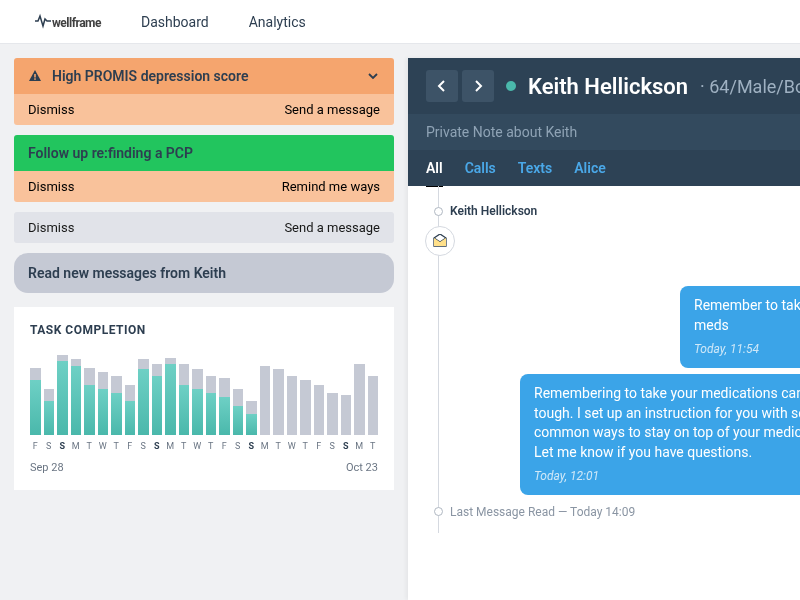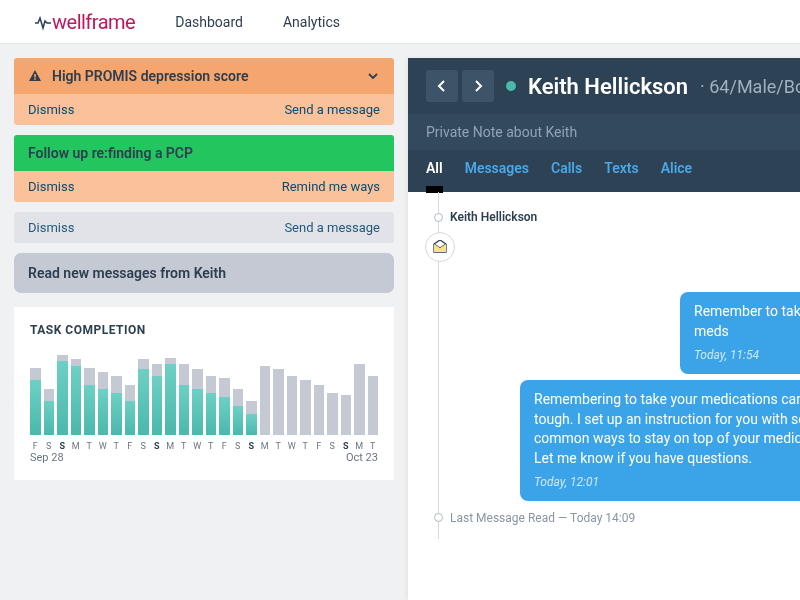"wellframe" .logo { color: #be185d -> #404040; font-size: 20px -> 12px; font-weight: 400 -> 700 }
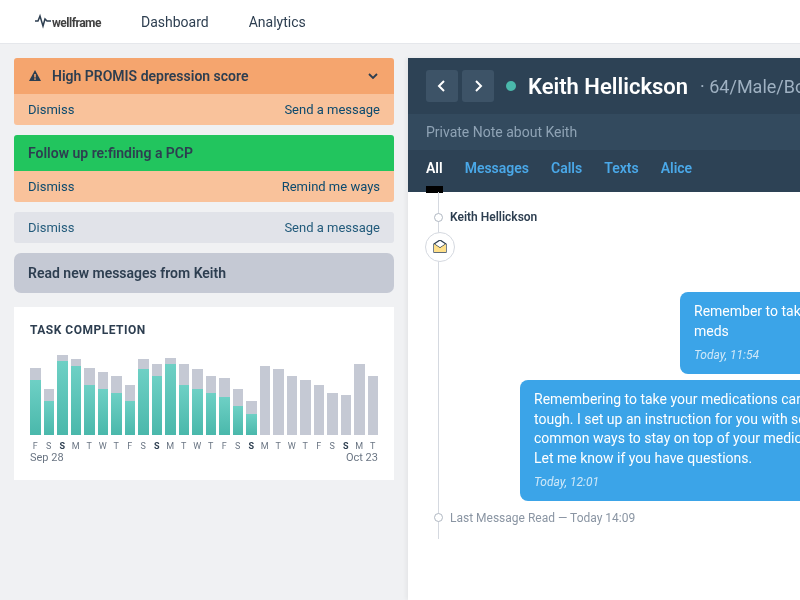"Dismiss" .alert-actions span { color: #0c4a6e -> #000000 }
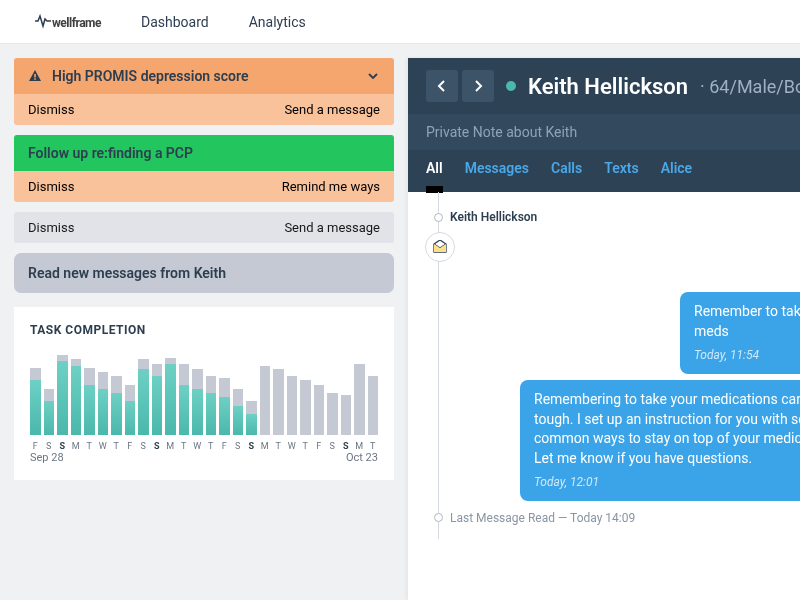"All" .tab.active { border-bottom: 7px solid #000000 -> 1px solid #000000 }
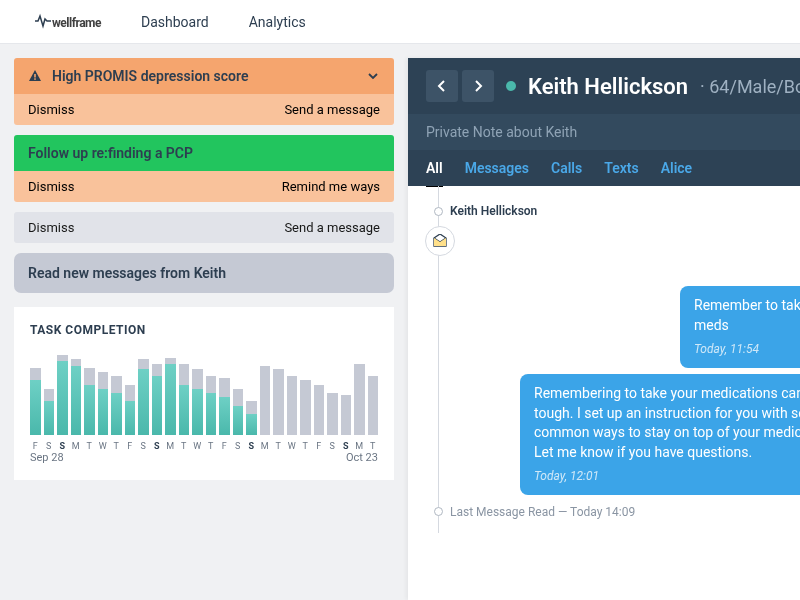"Messages" div.tab { html: <div>Messages</div> -> none }
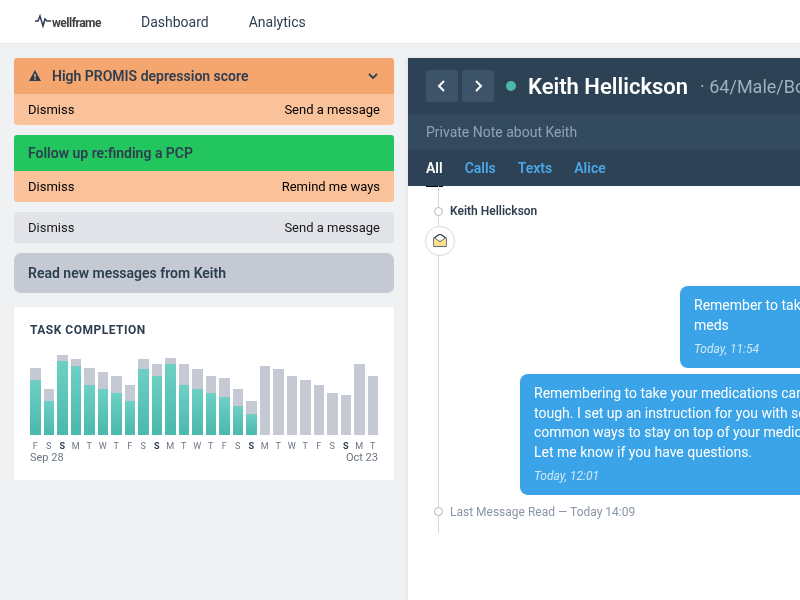"Read new messages from Keith" .alert-gray2 { border-radius: 7px -> 14px }
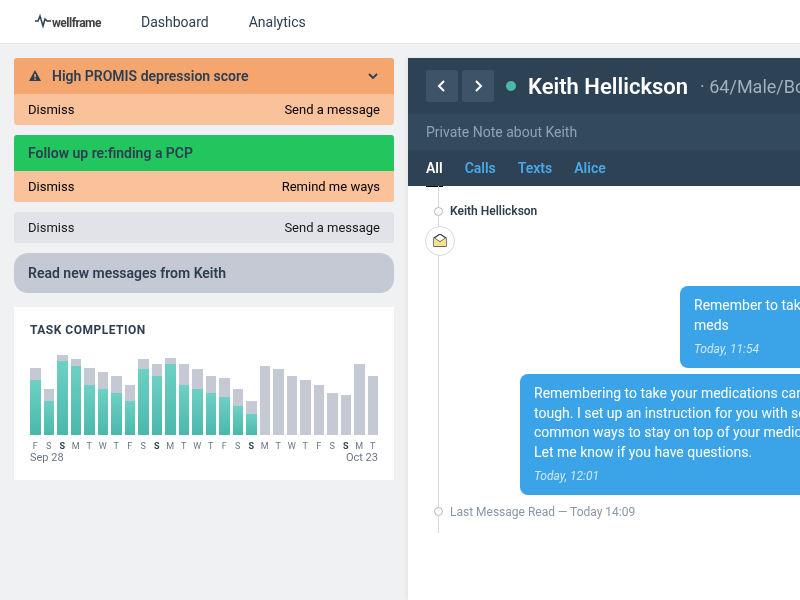"Sep 28" .chart-dates { margin-top: none -> 10px }
